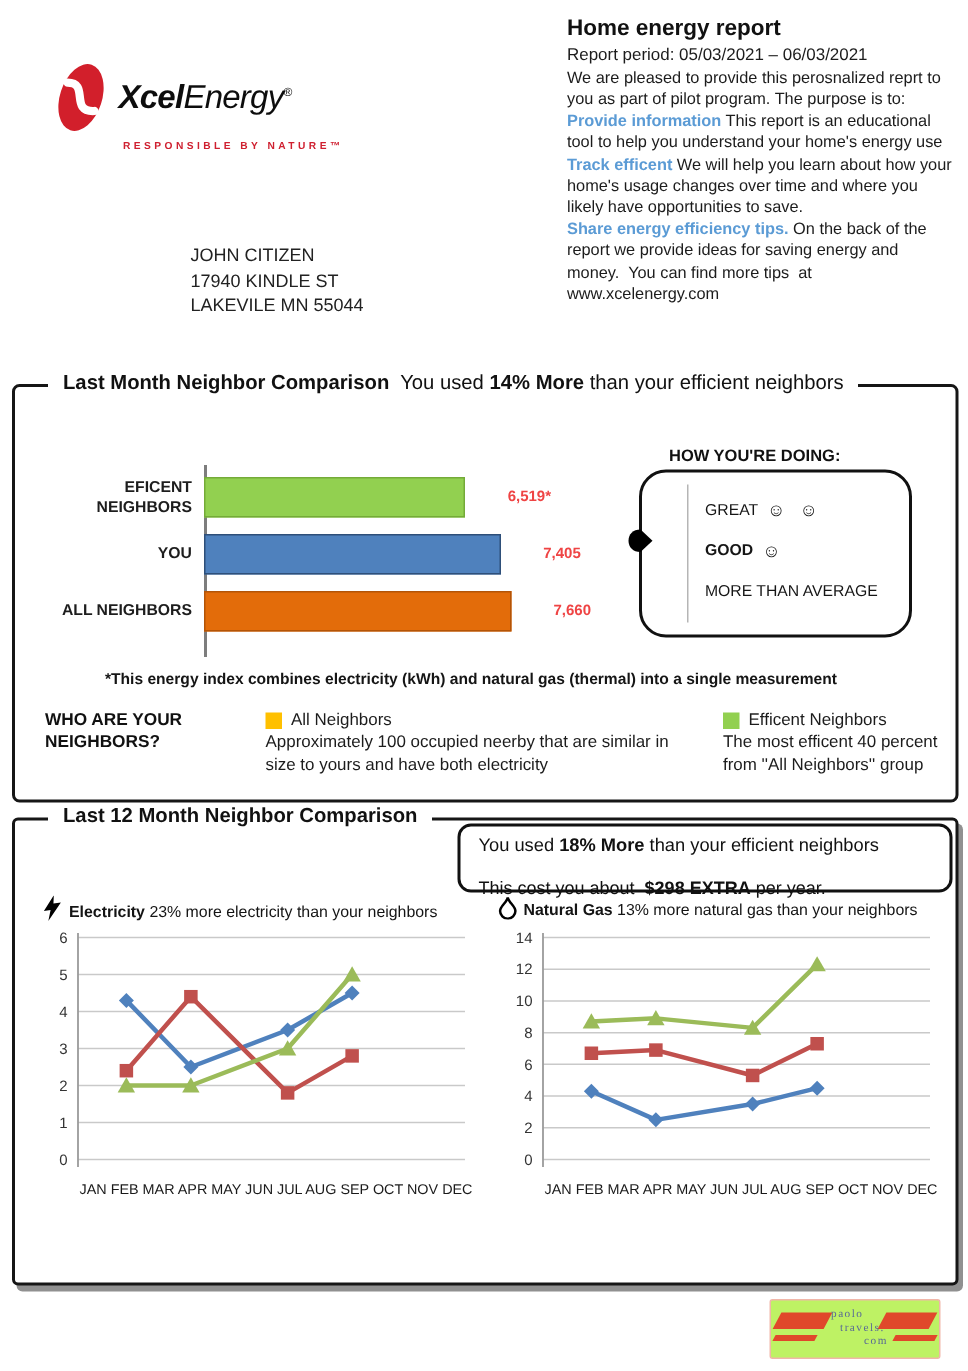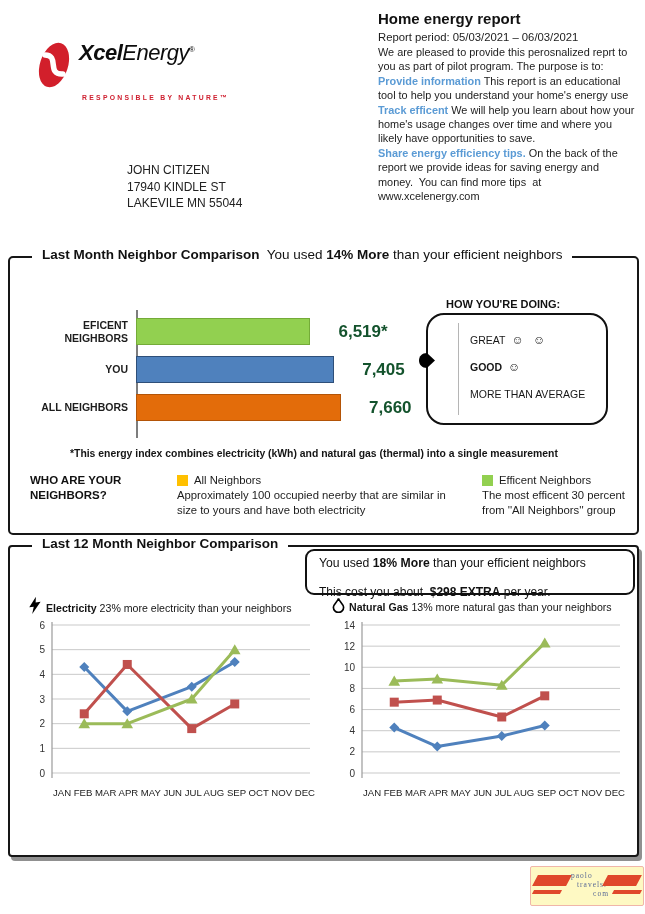"XcelEnergy®" .logo-row { align-items: flex-start -> center }
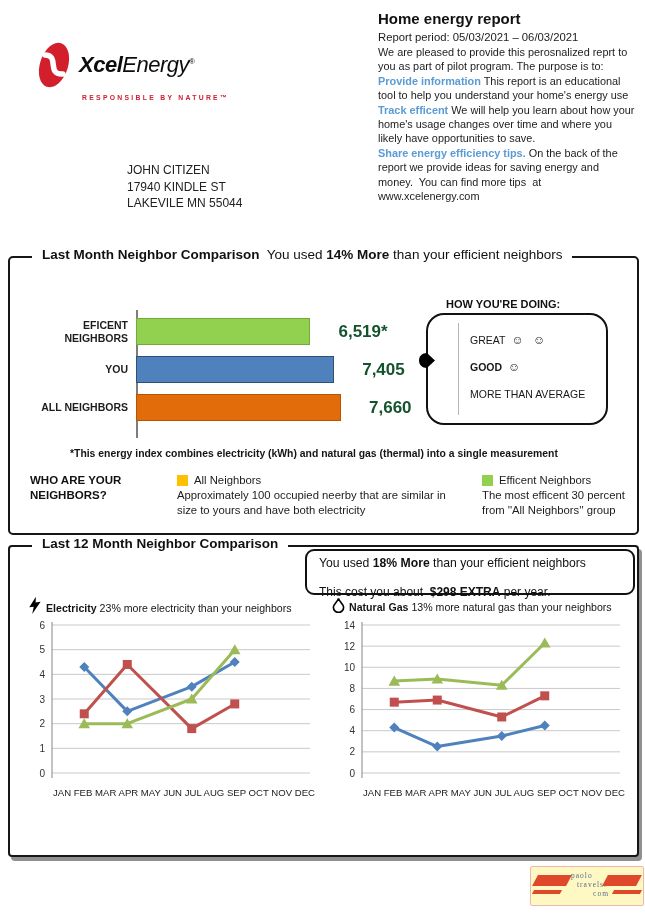"6,519*" .bar-value { color: #14532d -> #ef4444; font-size: 17px -> 10px }
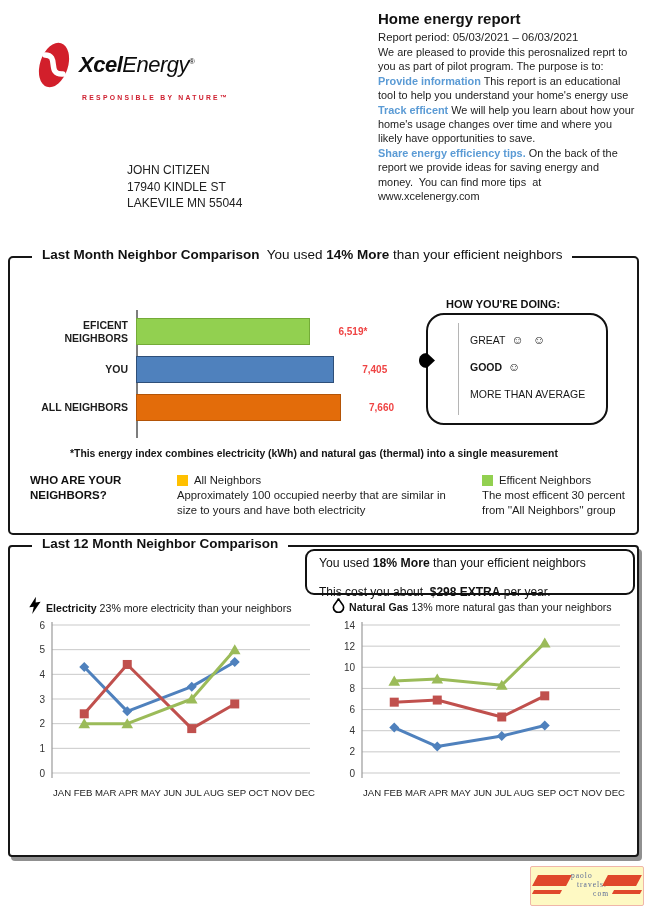"The most efficent 30 percent" div { text: 30 -> 40 }
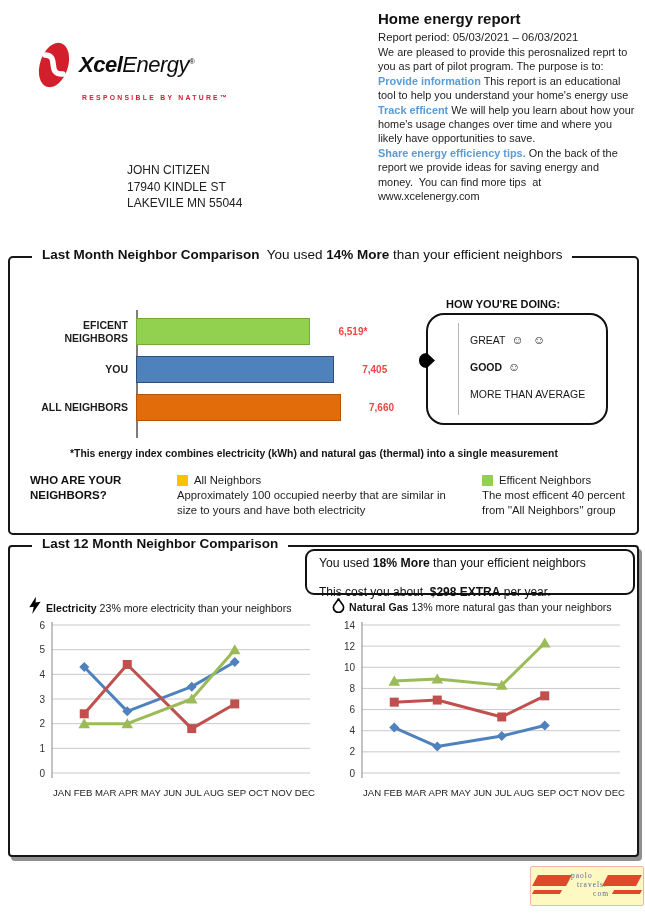"paolo" .watermark { background: #fef9c3 -> #bef264; left: 530px -> 513px }
